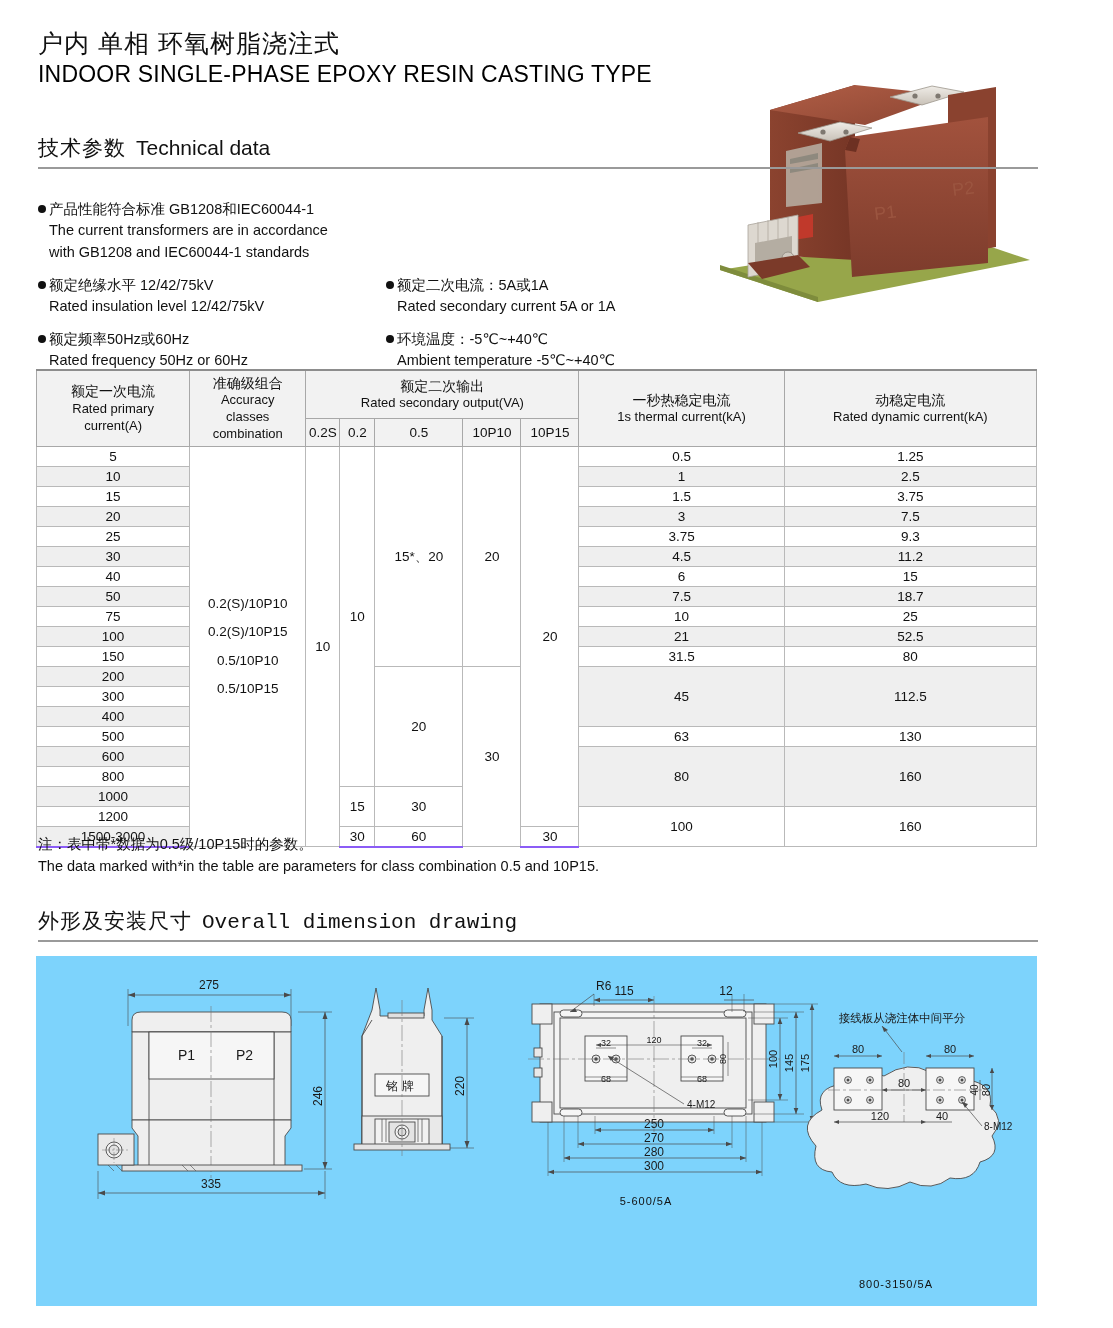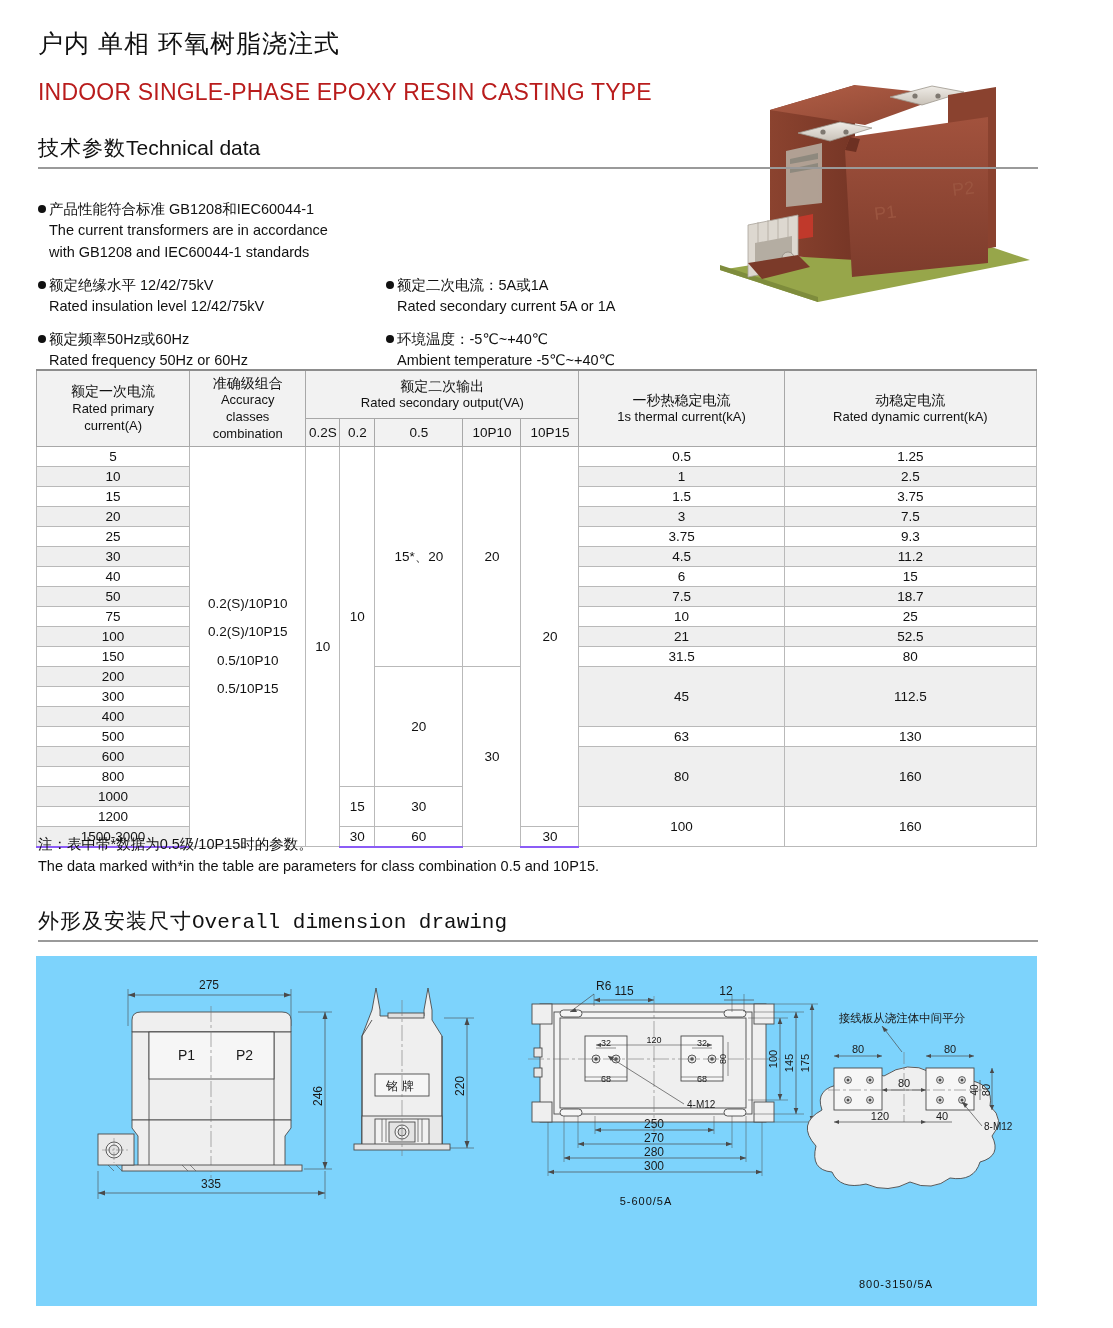"INDOOR SINGLE-PHASE EPOXY RESIN CASTING" .hdr .en { color: #b91c1c -> #000000; margin-top: 19px -> 1px }
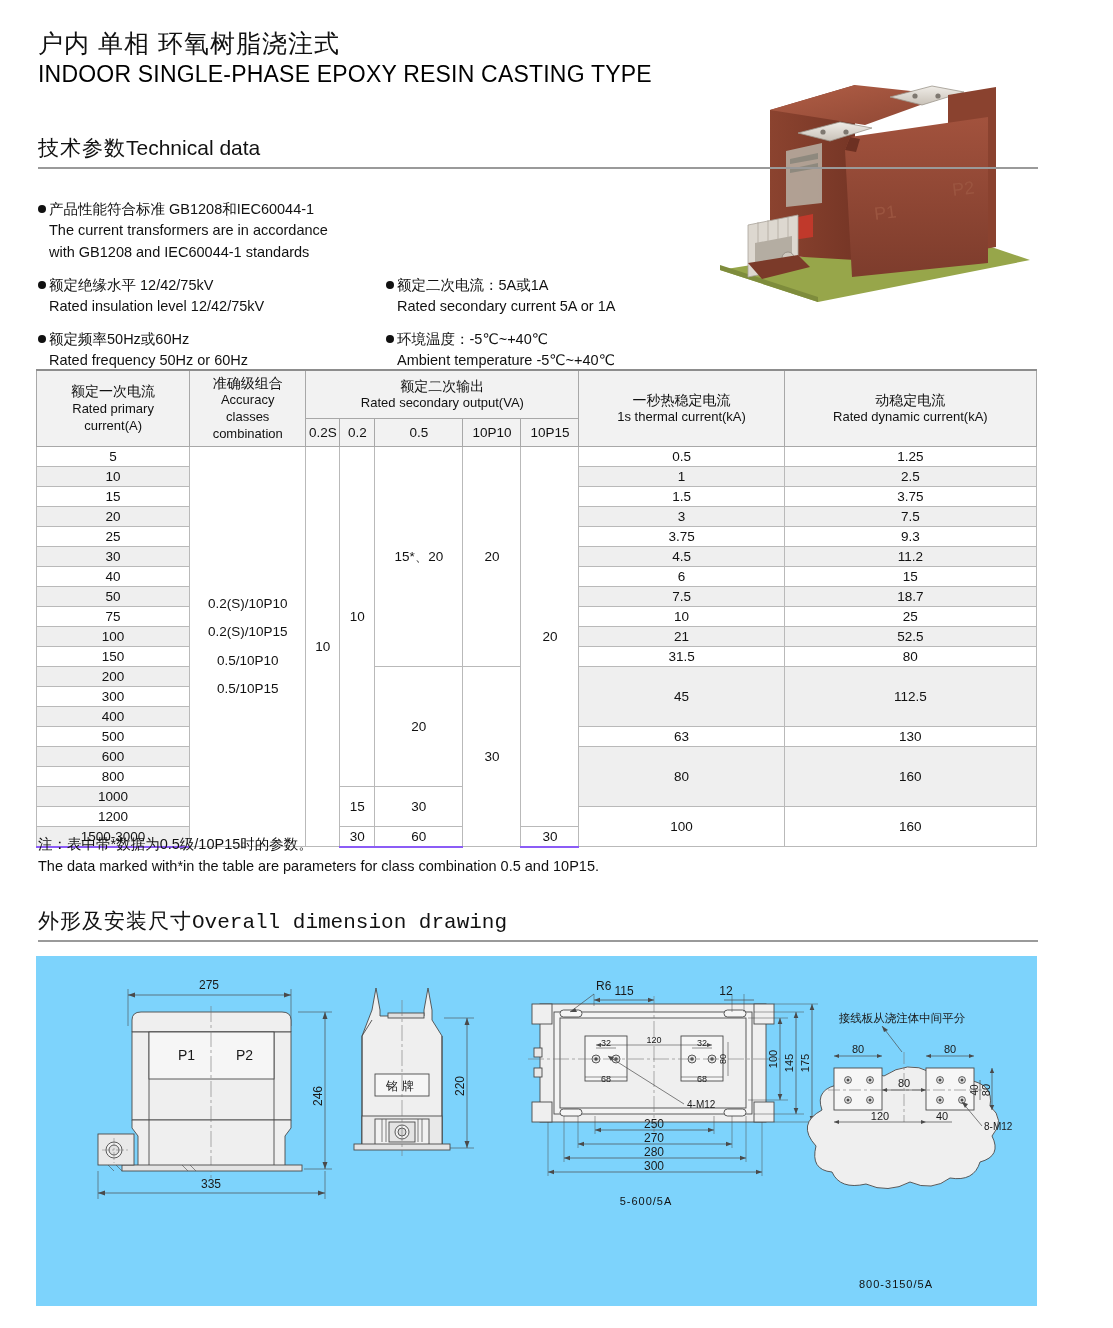"技术参数" .sect .row { gap: none -> 10px }
